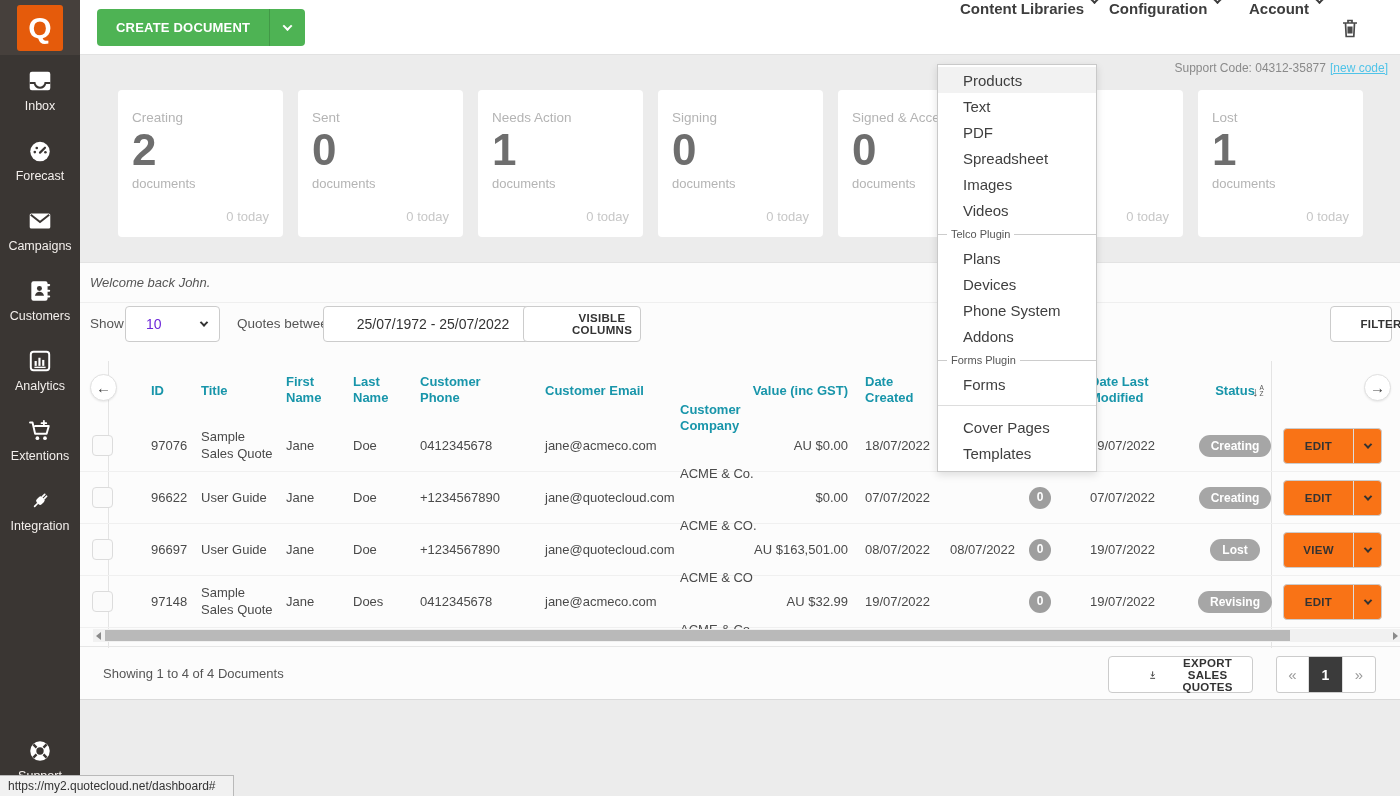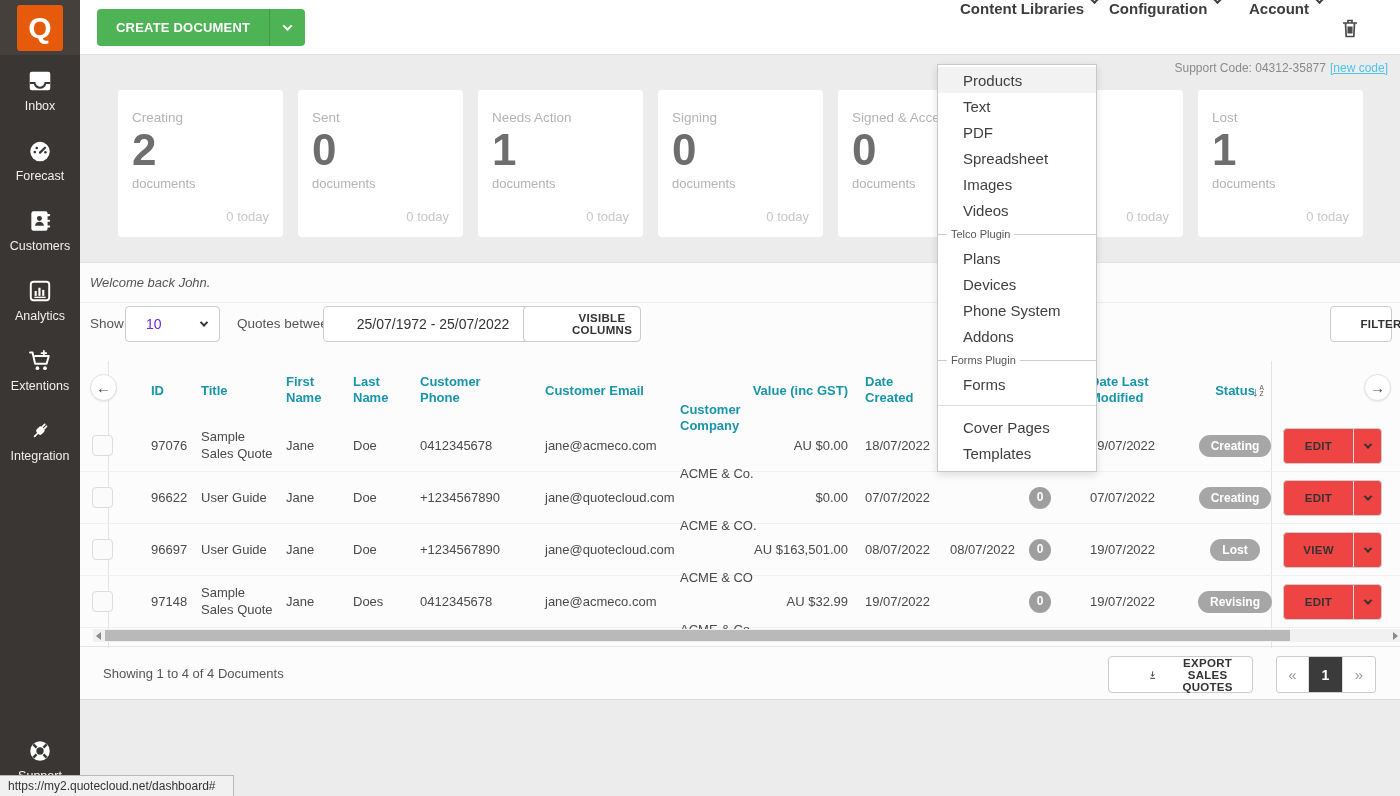"Campaigns" div.side-item { html: none -> <div> <span> <svg> <rect></rect> <path></path> </svg> </span> <span>Campaigns</span> </div> }
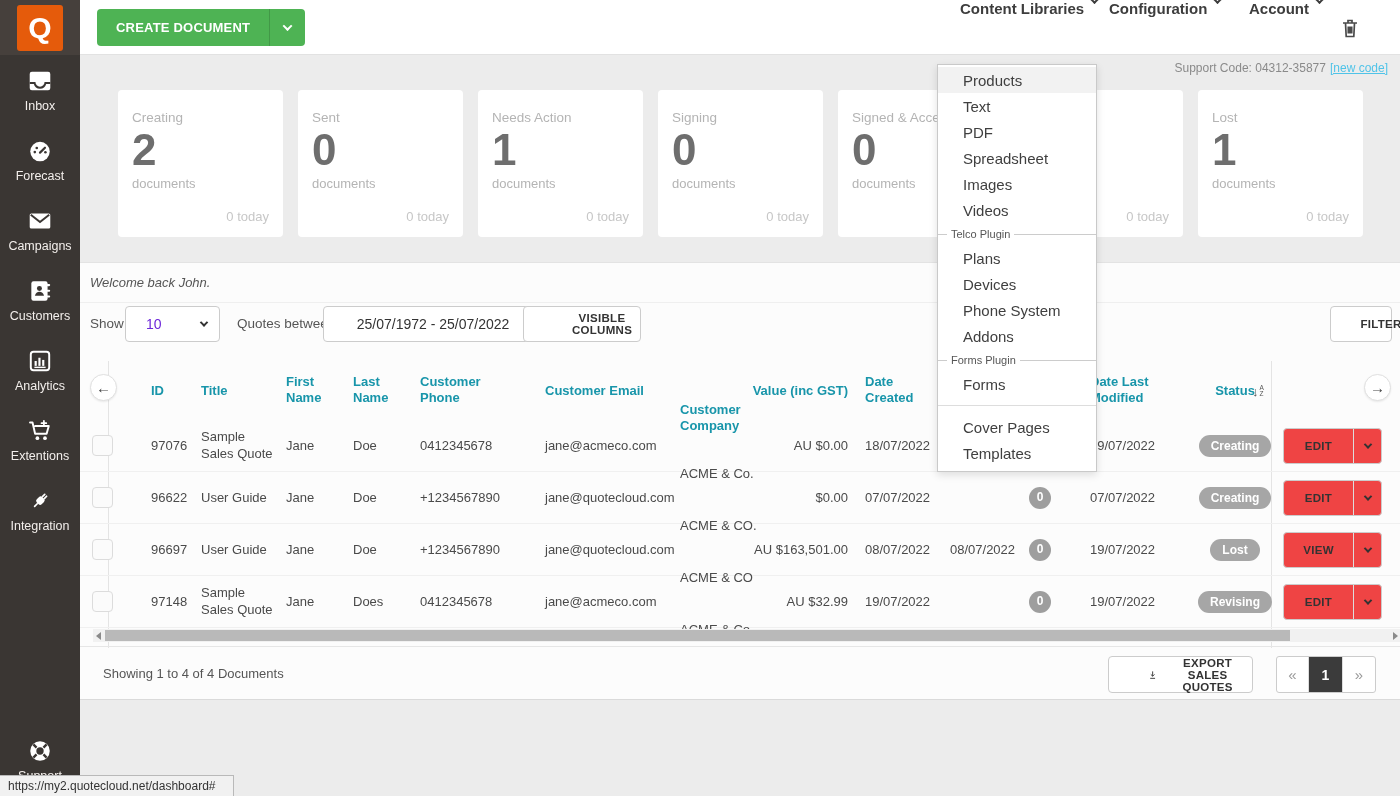"EDIT" .action-btn { background: #ef4444 -> #f97316 }
